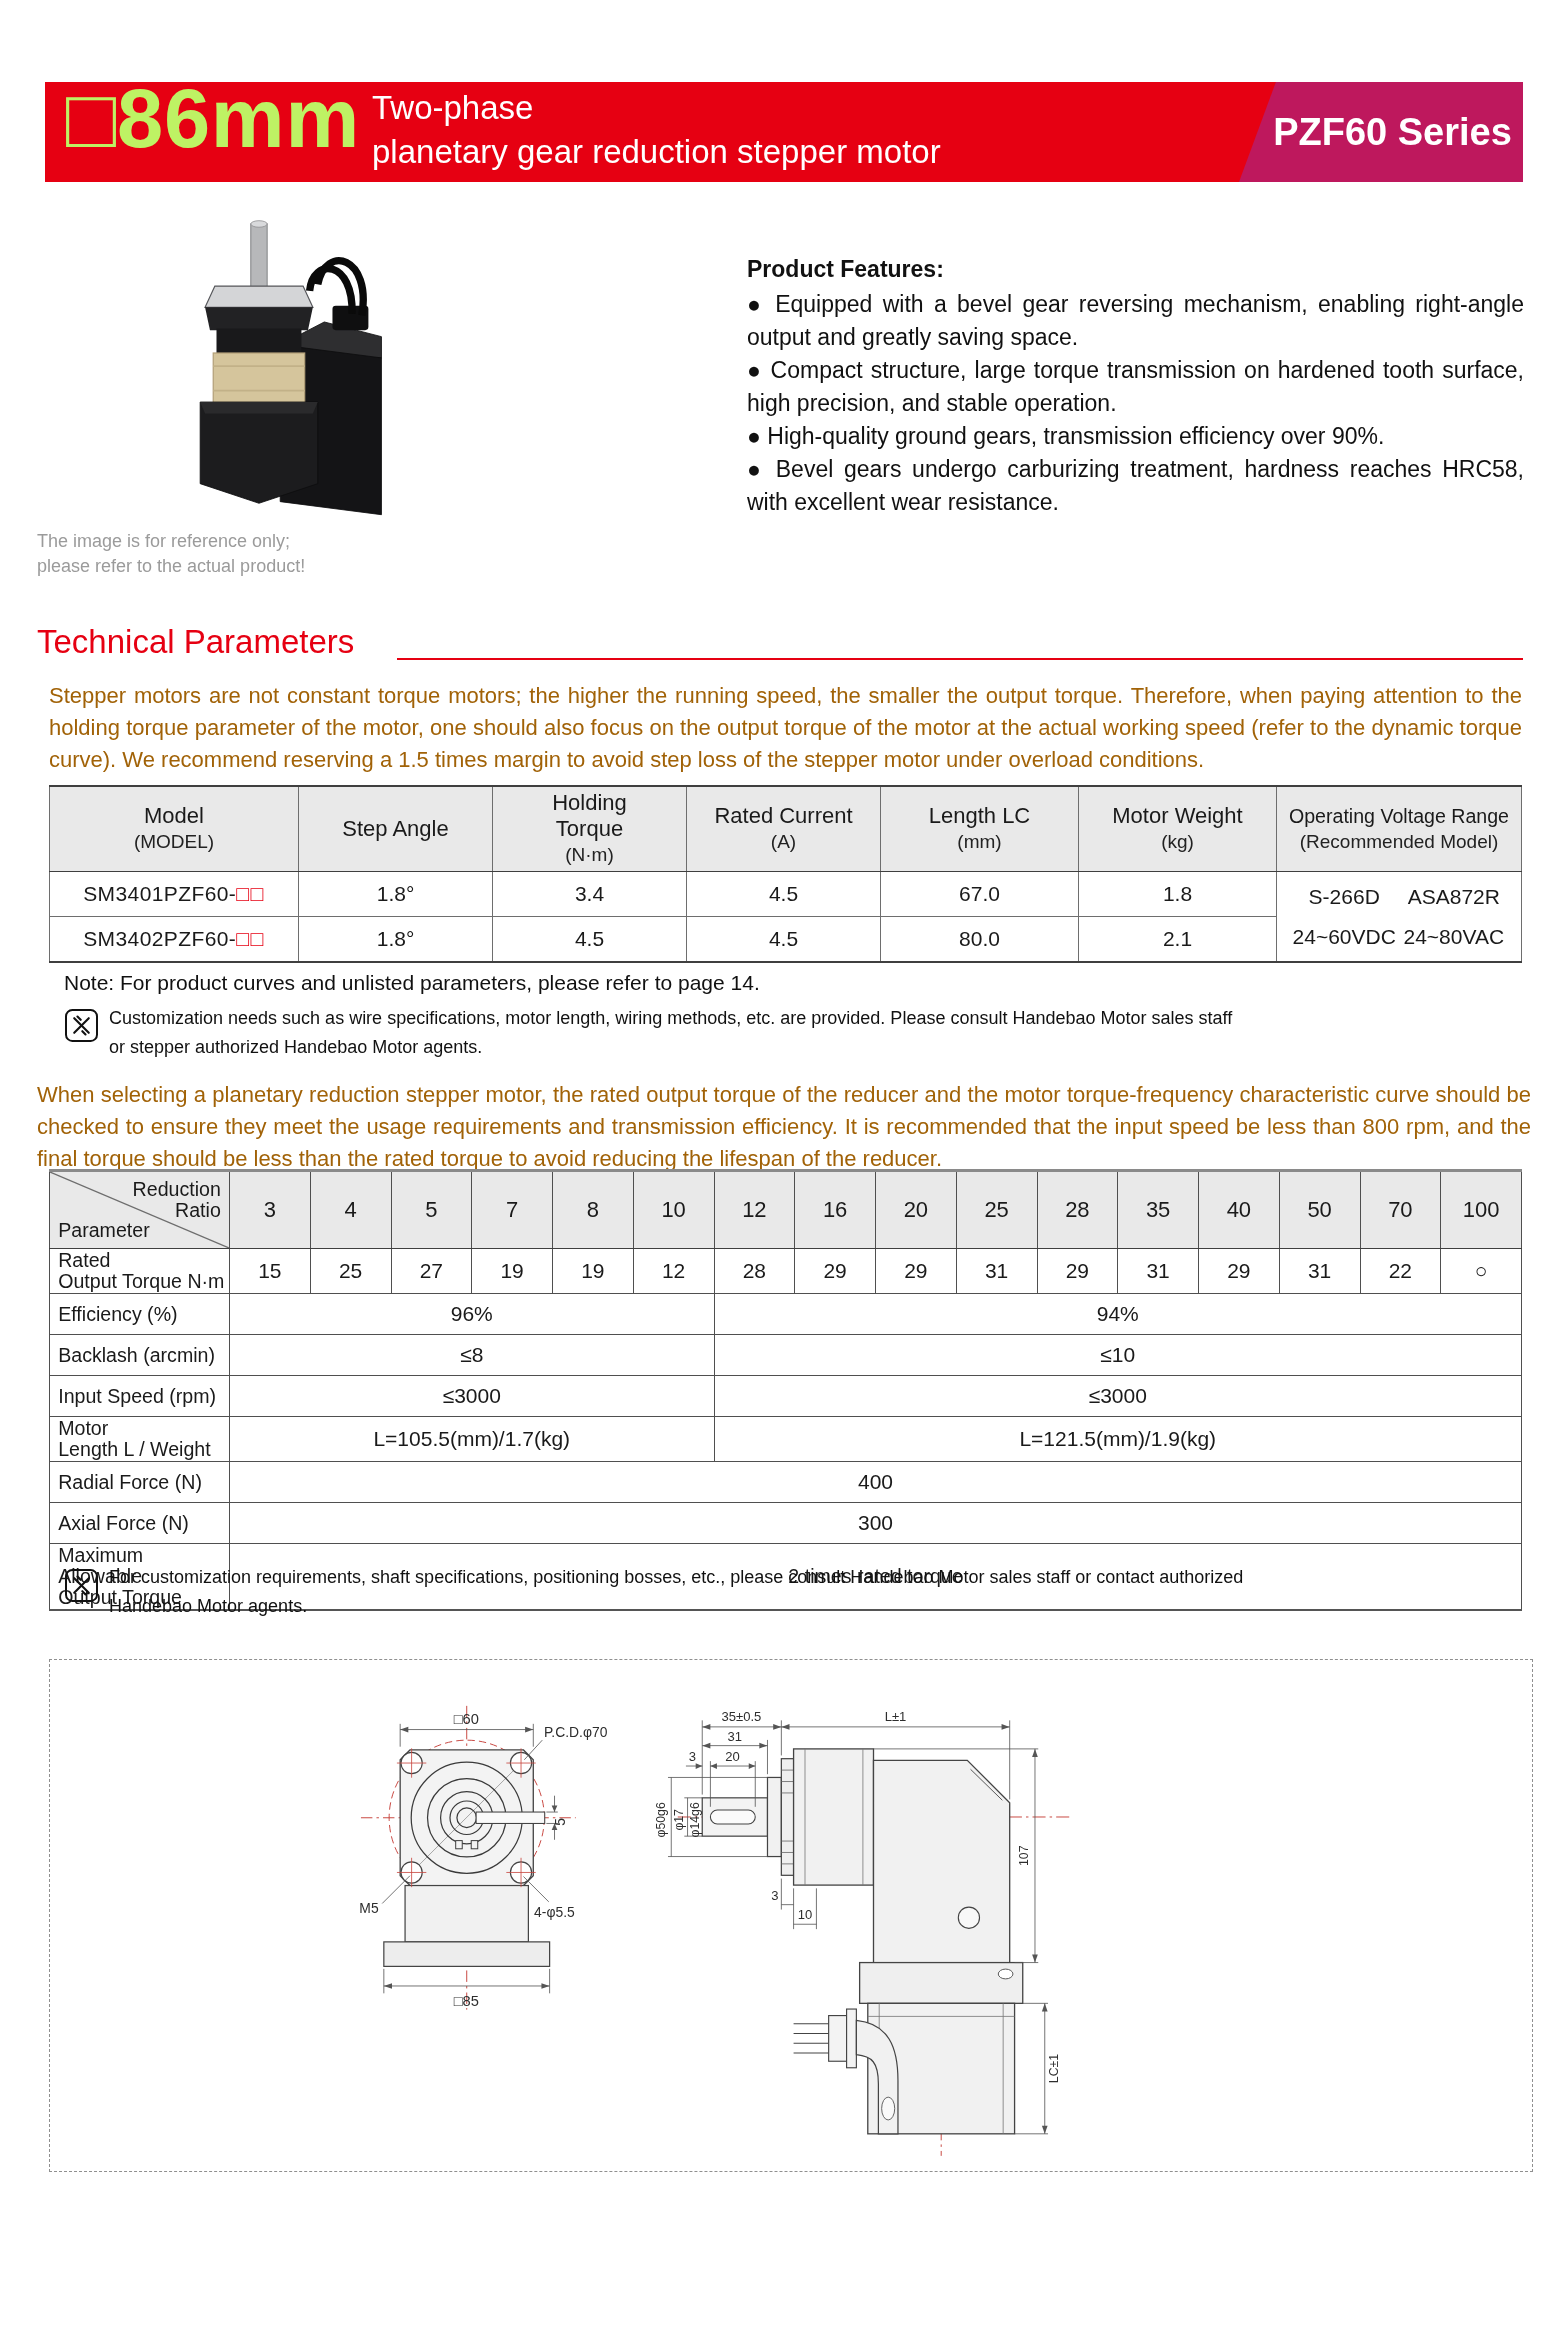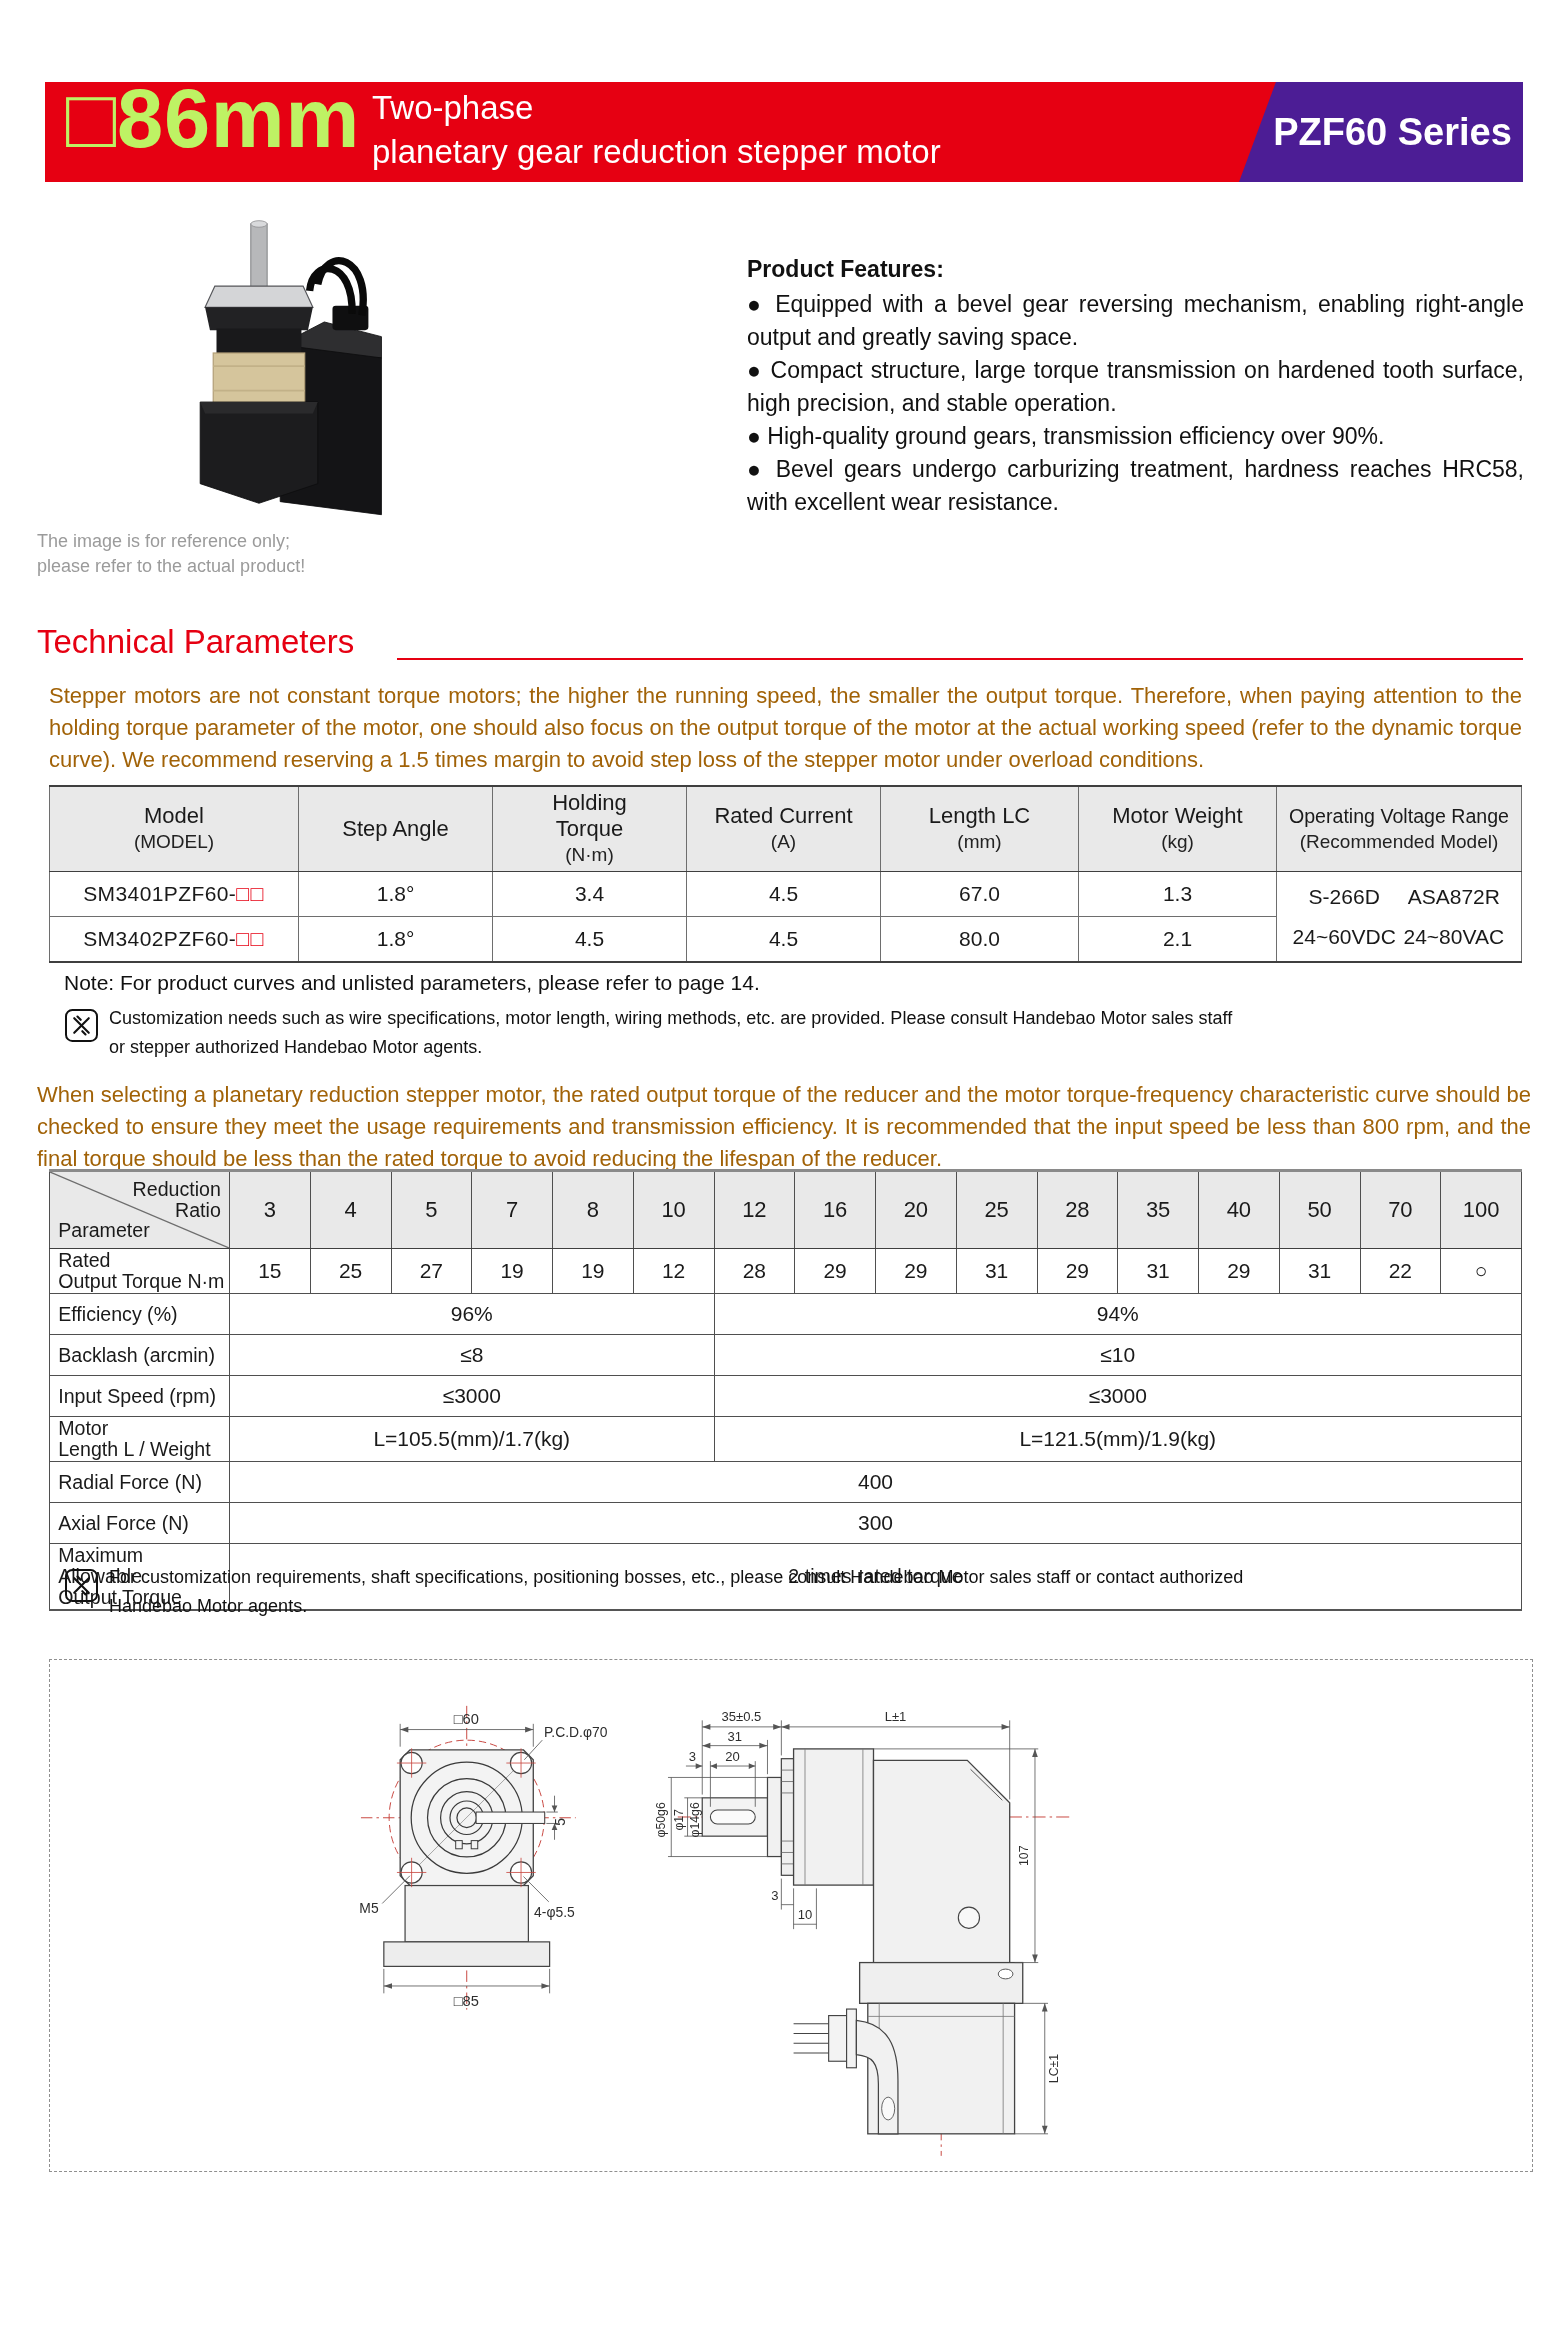"PZF60 Series" .banner-series { background: #4c1d95 -> #be185d }
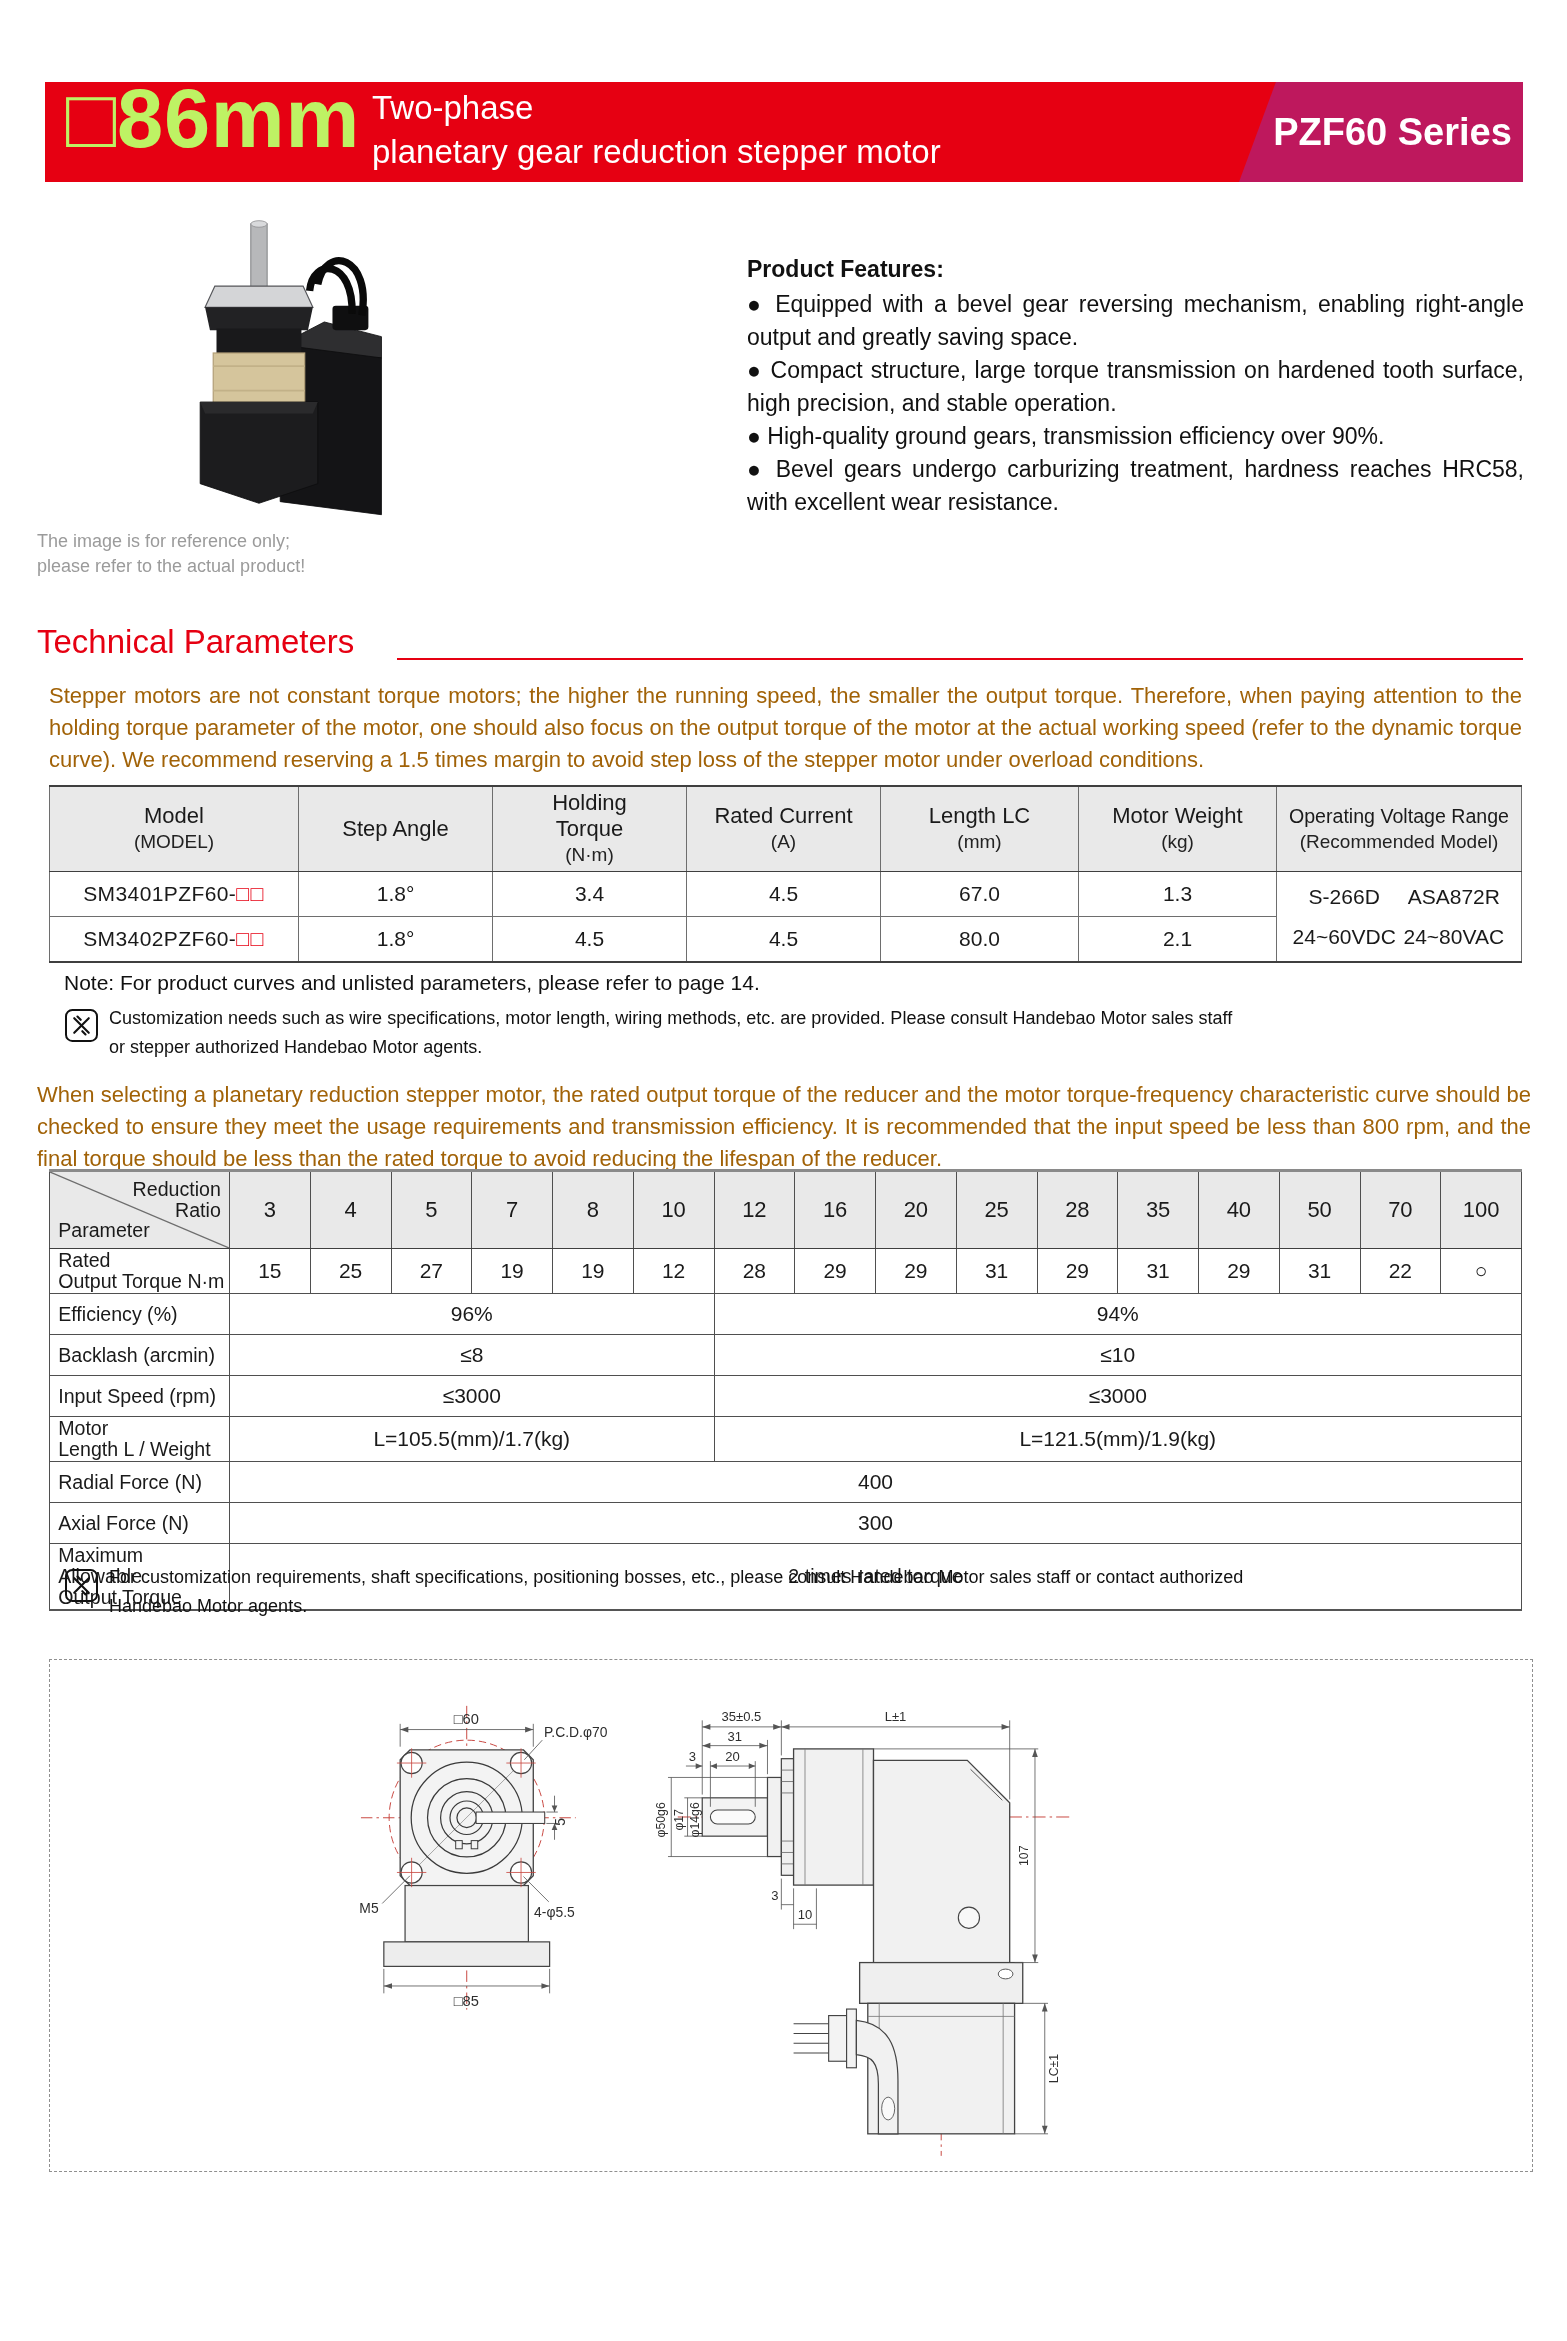"1.3" td { text: 1.3 -> 1.8 }
